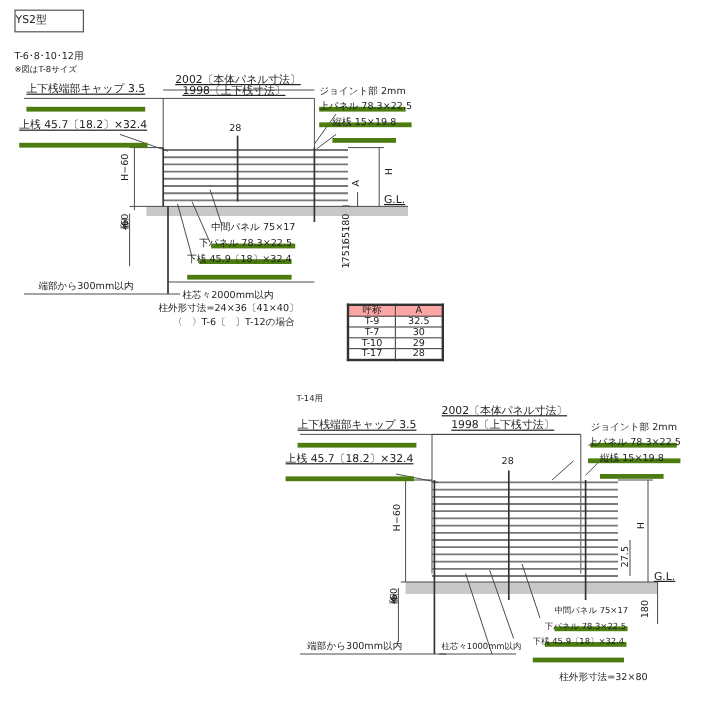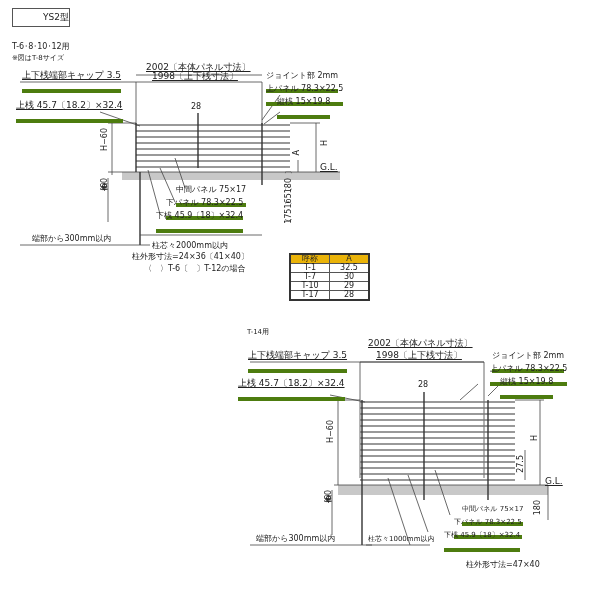"YS2型" .model-box { text-align: right -> left }
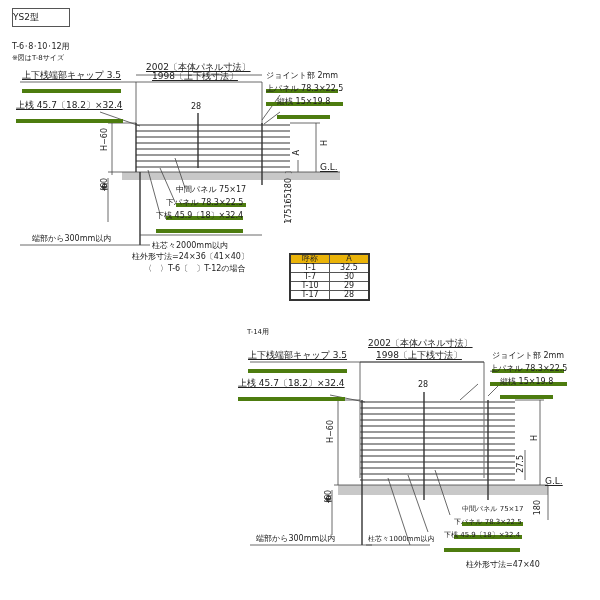"呼称" table.spec th { background: #eab308 -> #fca5a5 }
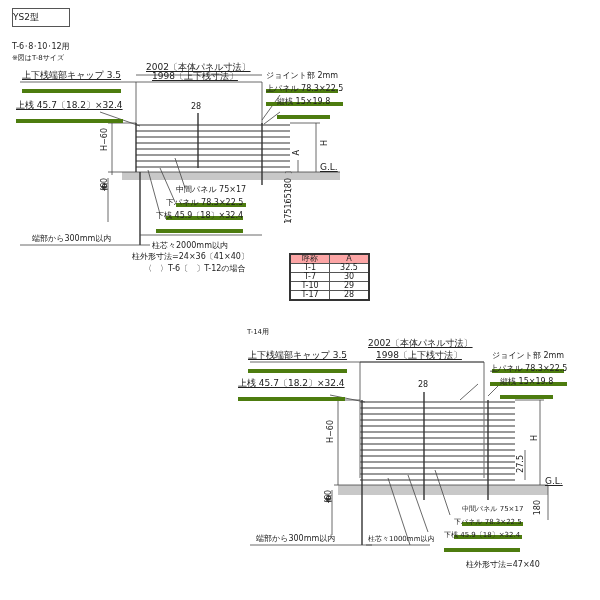"T-1" td { text: T-1 -> T-9 }
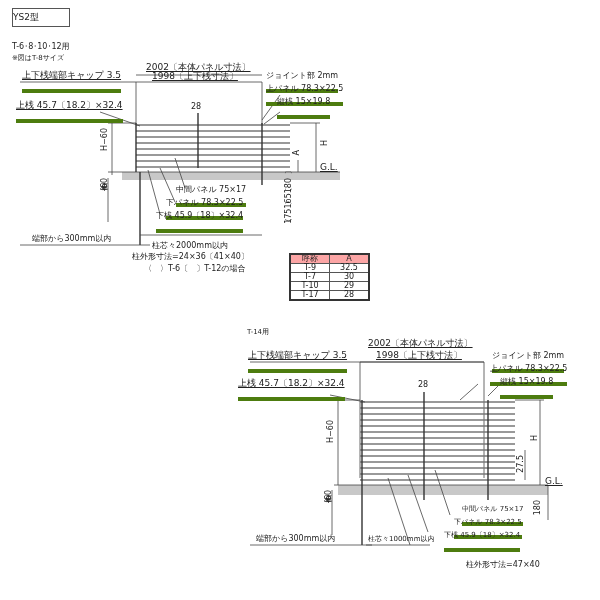"柱外形寸法=47×40" div.abs { text: 47×40 -> 32×80 }
